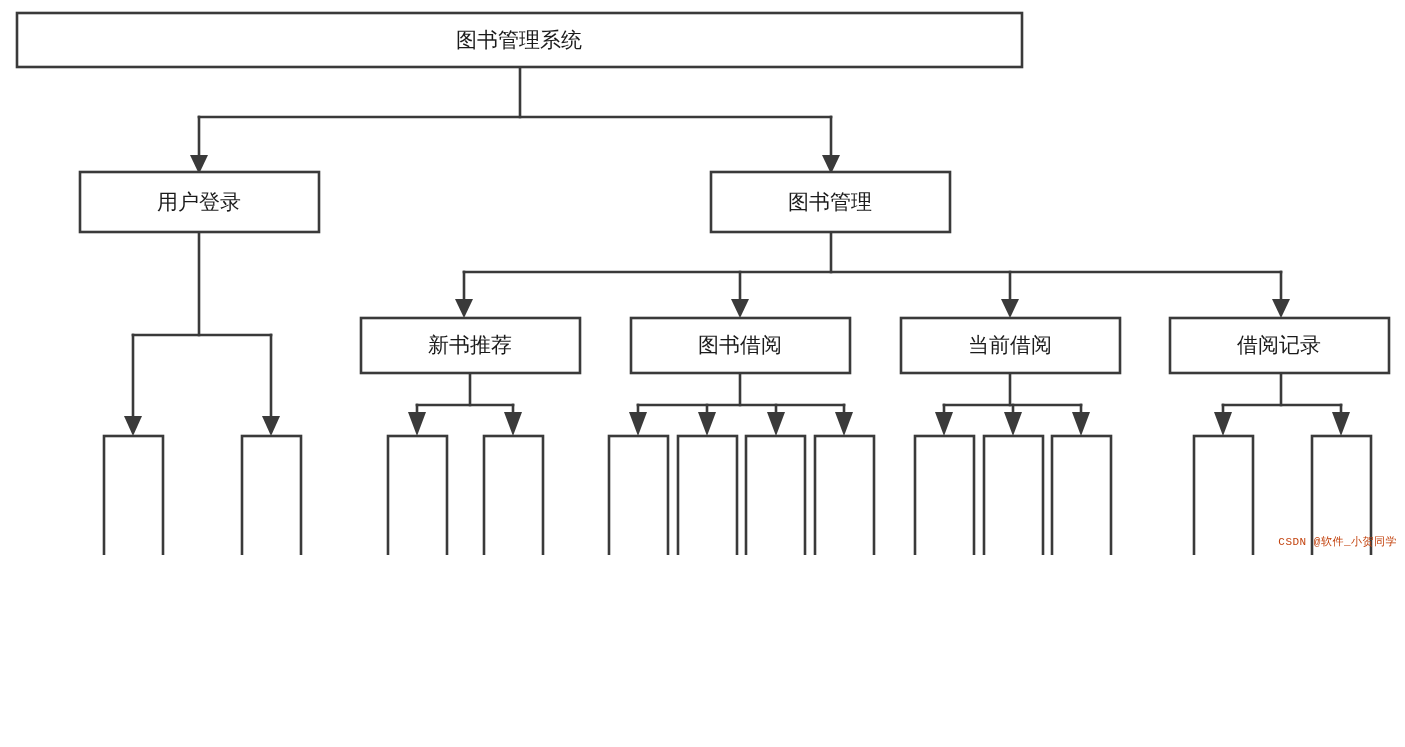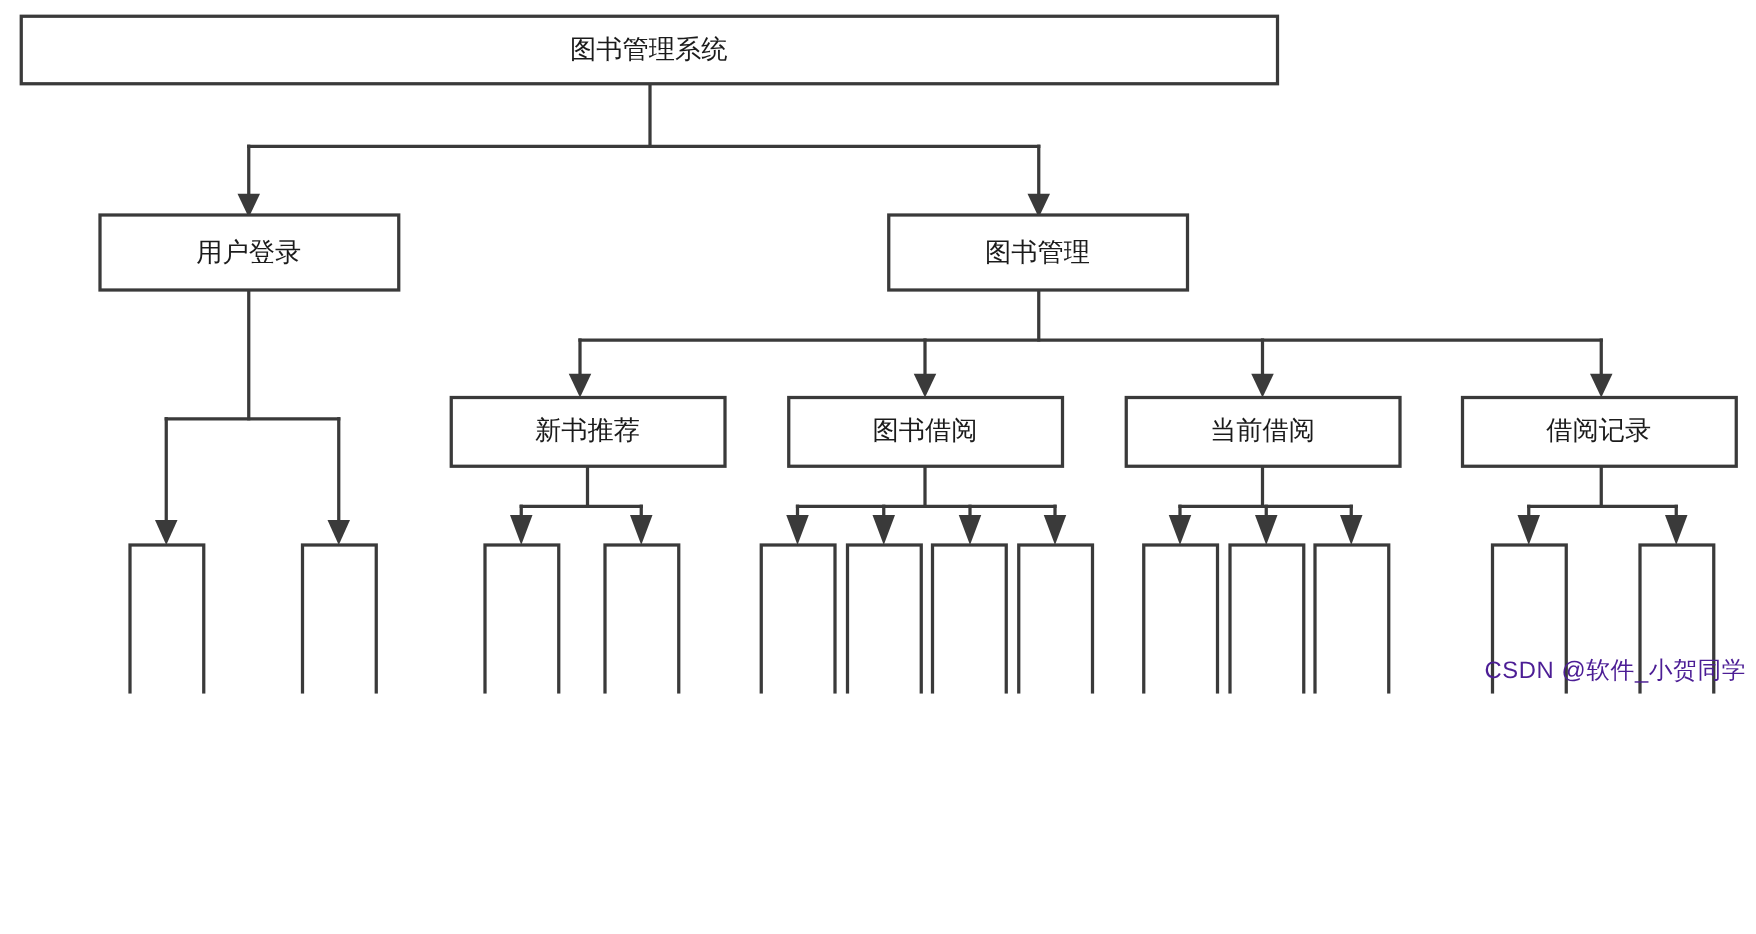"CSDN @软件_小贺同学" .watermark { color: #4c1d95 -> #c2410c; font-family: Liberation Sans, sans-serif -> Liberation Mono, monospace; font-size: 19px -> 11px }
